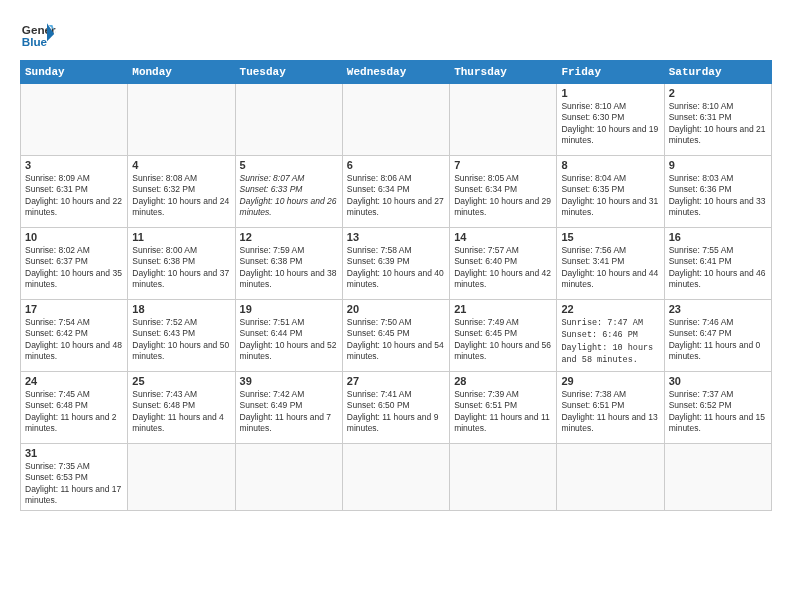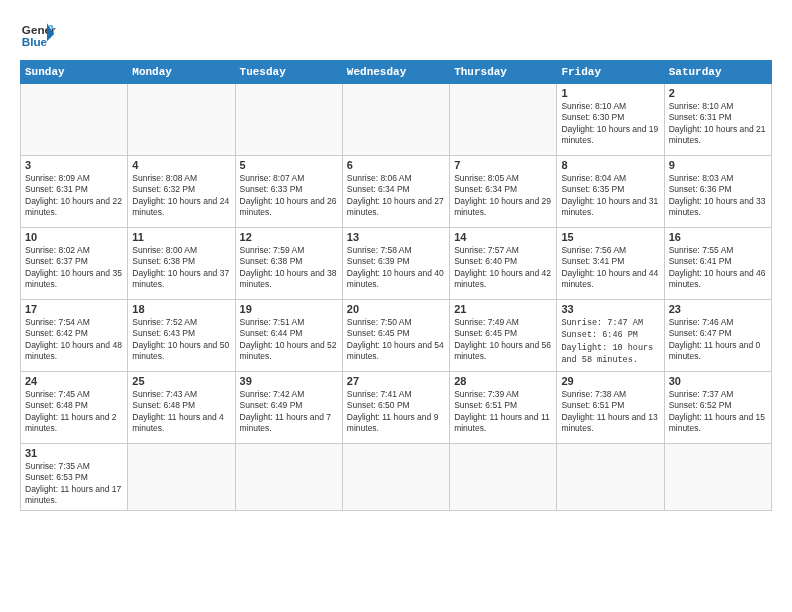"Sunrise: 8:07 AM" span { font-style: none -> italic }
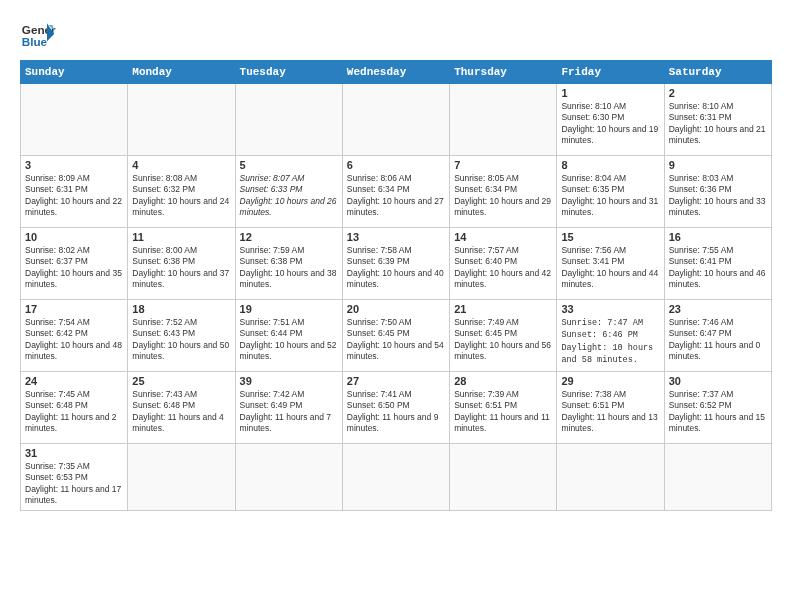"33" span.day-num { text: 33 -> 22 }
